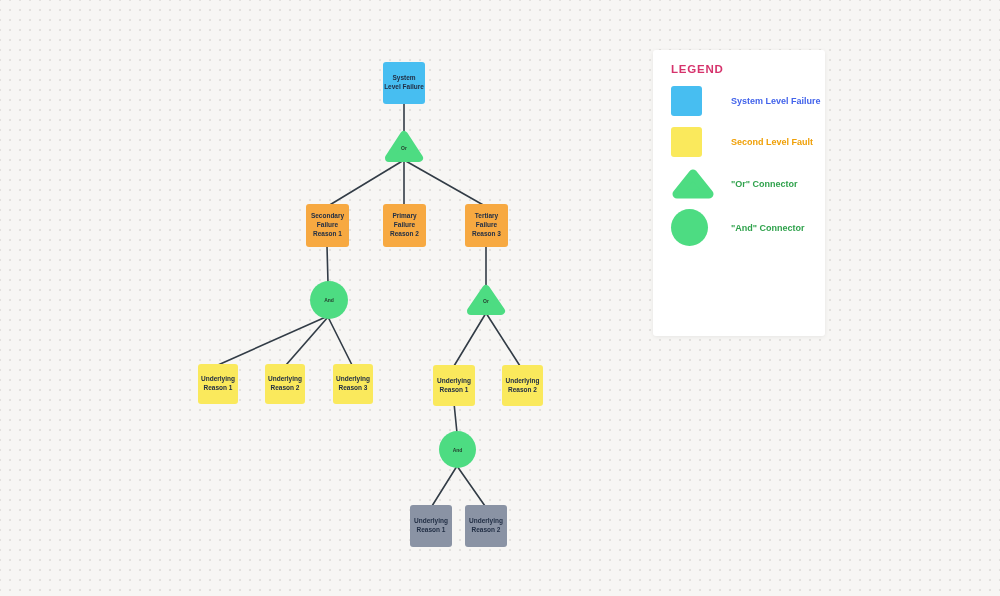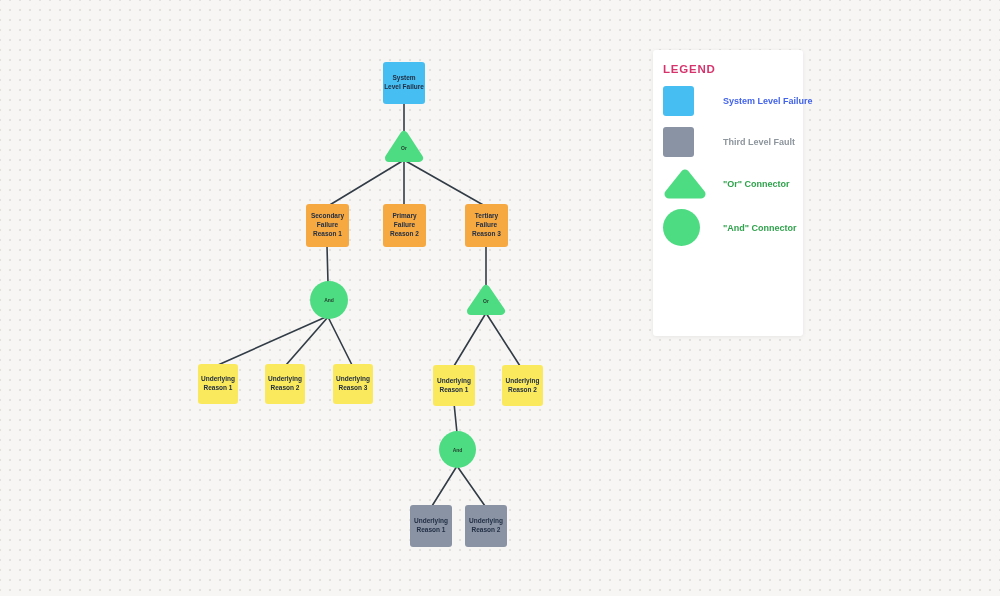"LEGEND" .legend { padding: 13px 12px 0 10px -> 13px 12px 0 18px; width: 150px -> 172px }
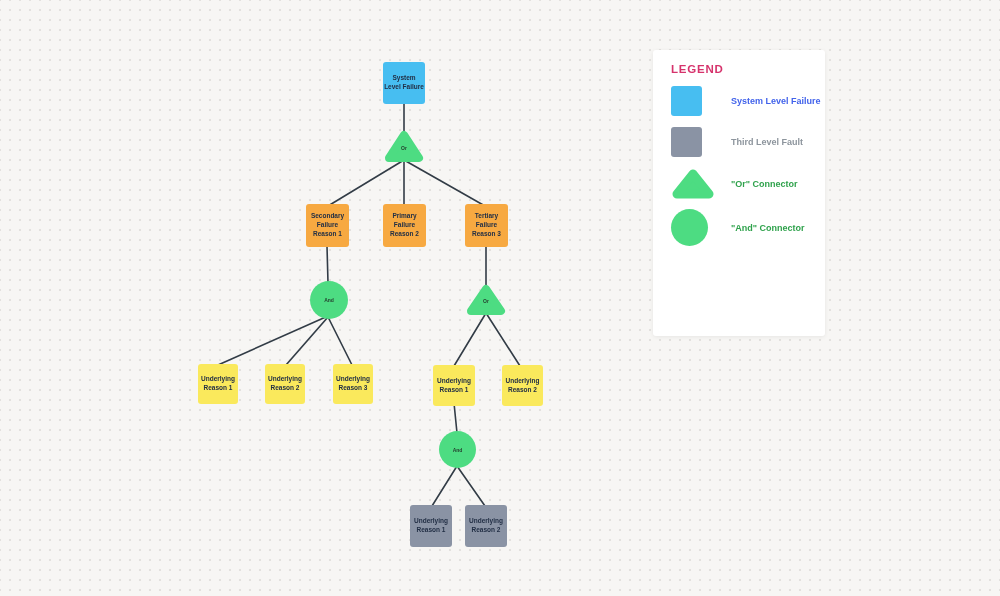"Second Level Fault" div.legend-row { html: none -> <div> <div> <div></div> </div> <div>Second Level Fault</div> </div> }
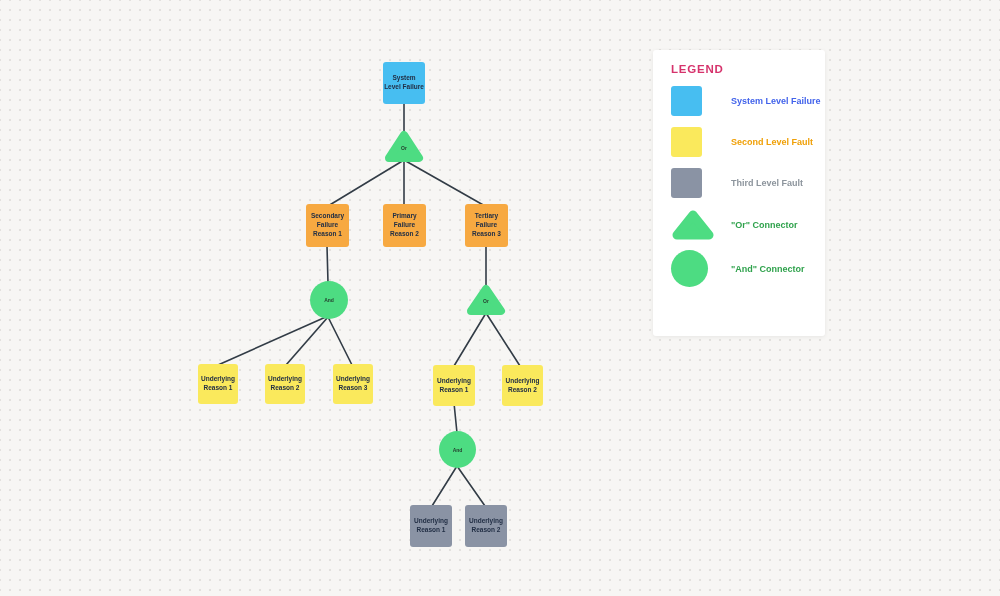"Third Level Fault" div.legend-row { html: <div> <div> <div></div> </div> <div>Third Level Fault</div> </div> -> none }
